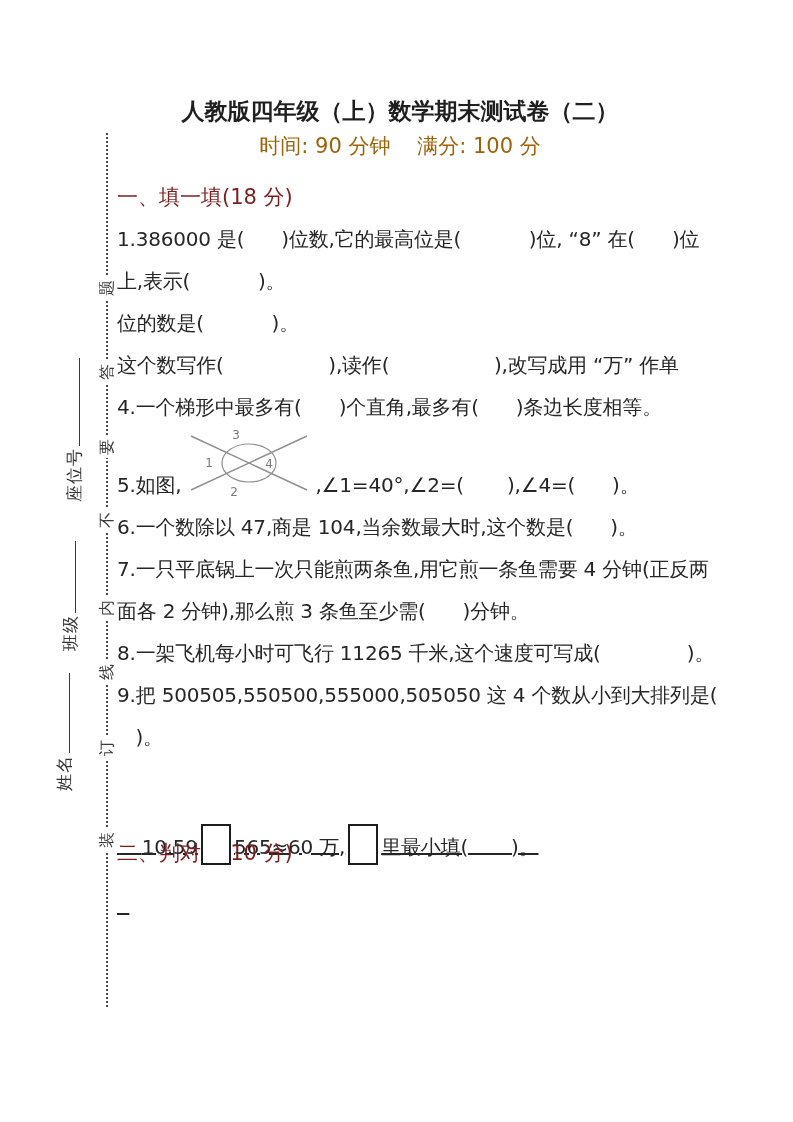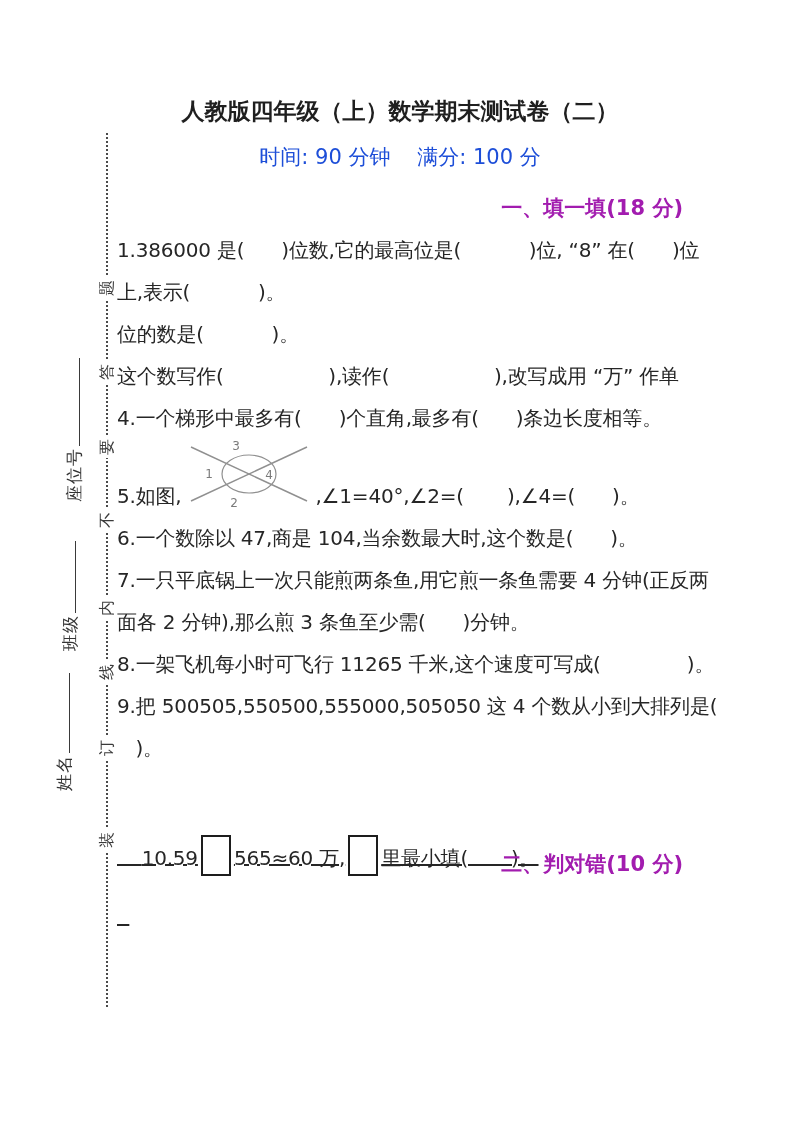"时间: 90 分钟 满分: 100" .subtitle { color: #1d4ed8 -> #a16207; margin-top: 17px -> 6px }
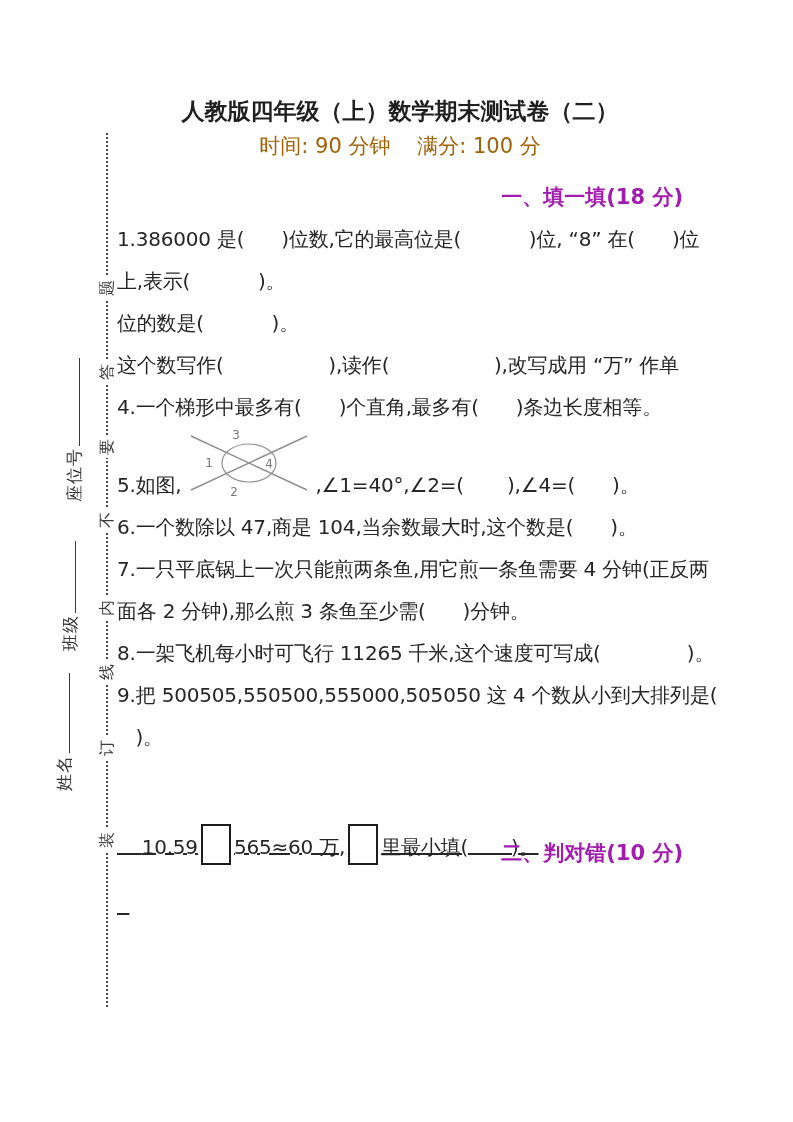"一、填一填(18 分)" .sec-heading { color: #a21caf -> #7f1d1d; font-weight: bold -> normal; text-align: right -> none }
